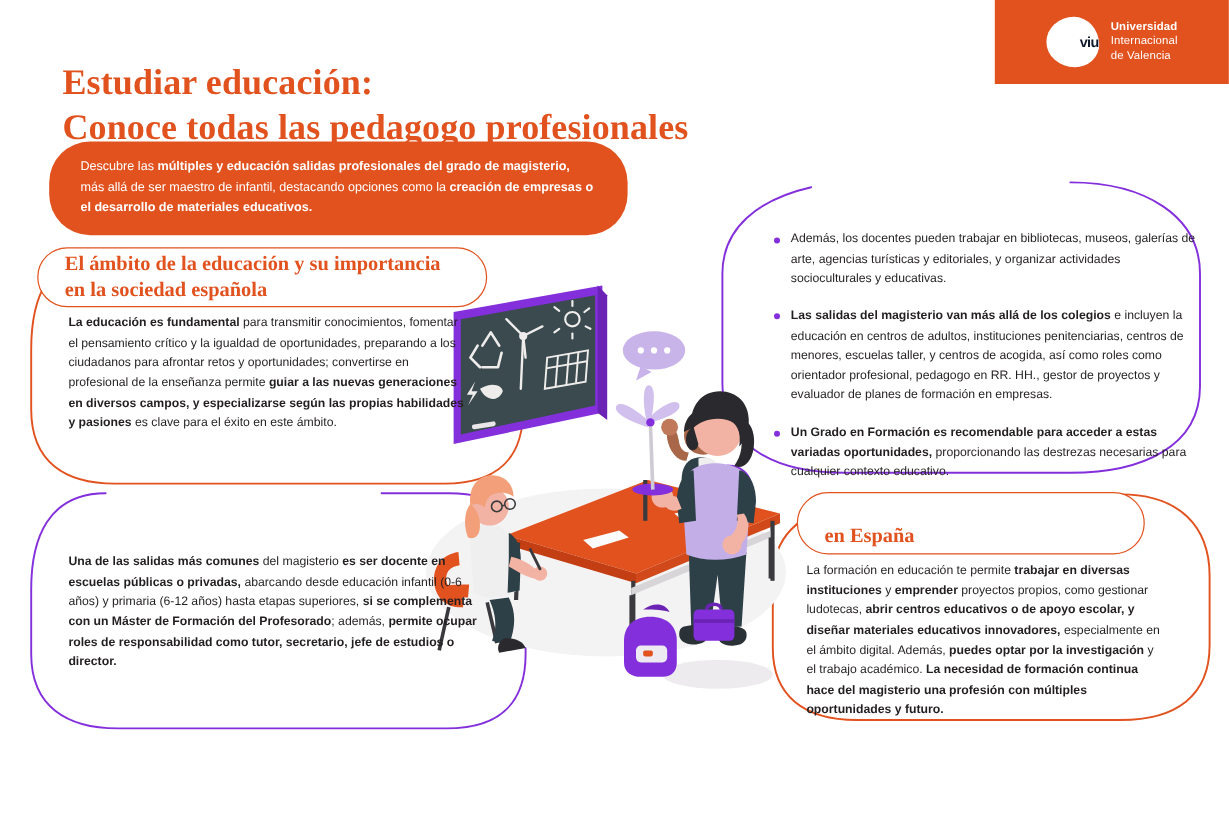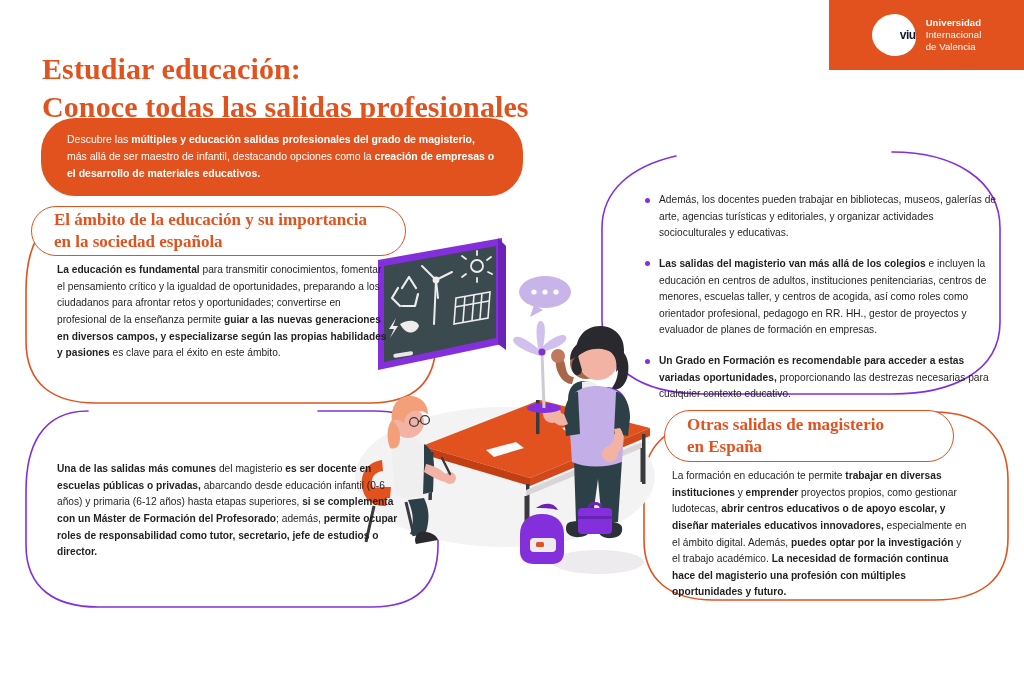"Estudiar educación:" .headline { left: 42px -> 52px }
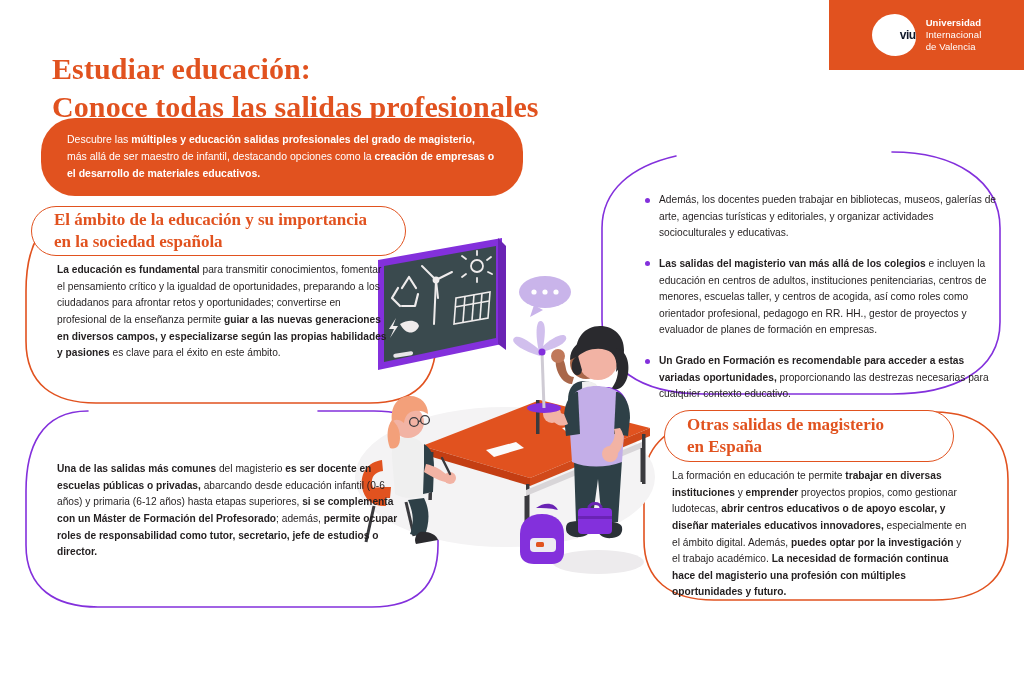"Conoce todas las salidas profesionales" span { text: salidas -> pedagogo }
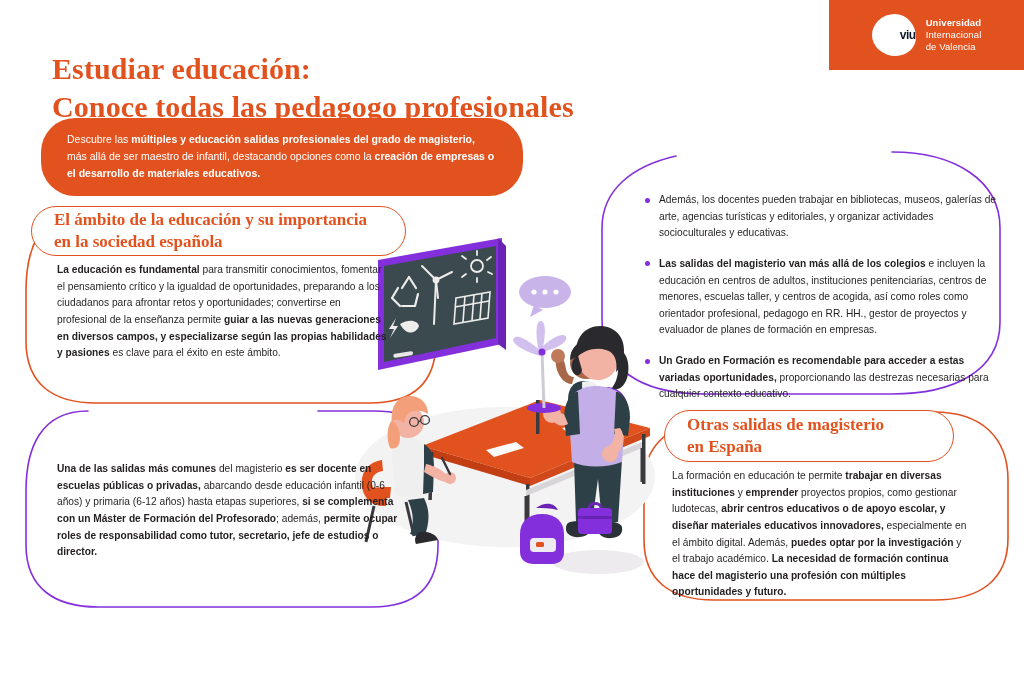"Otras salidas de magisterio" span { html: <span>Otras salidas de magisterio</span> -> none }
